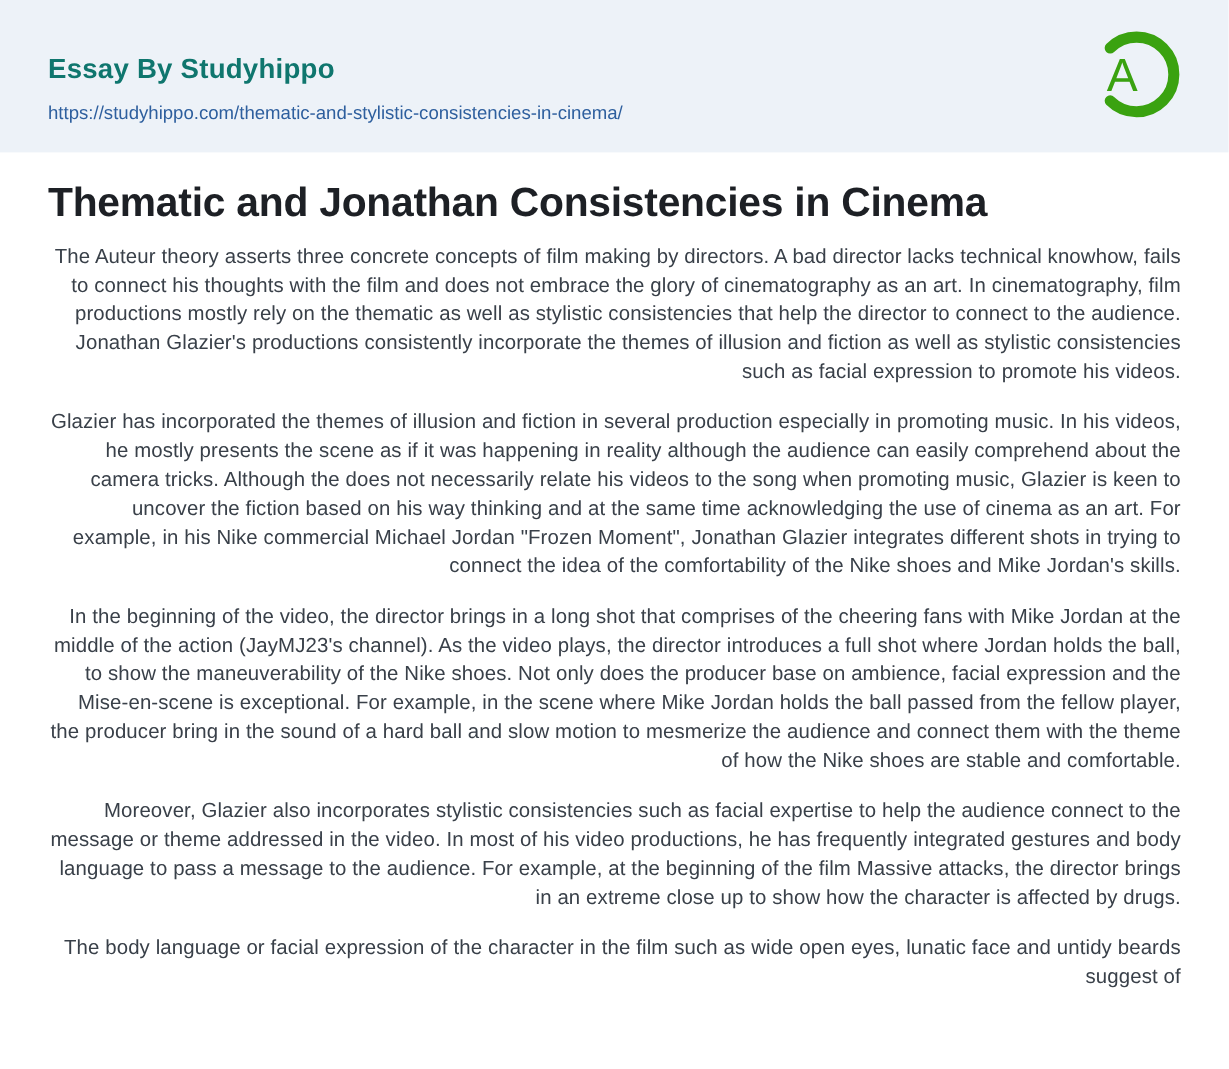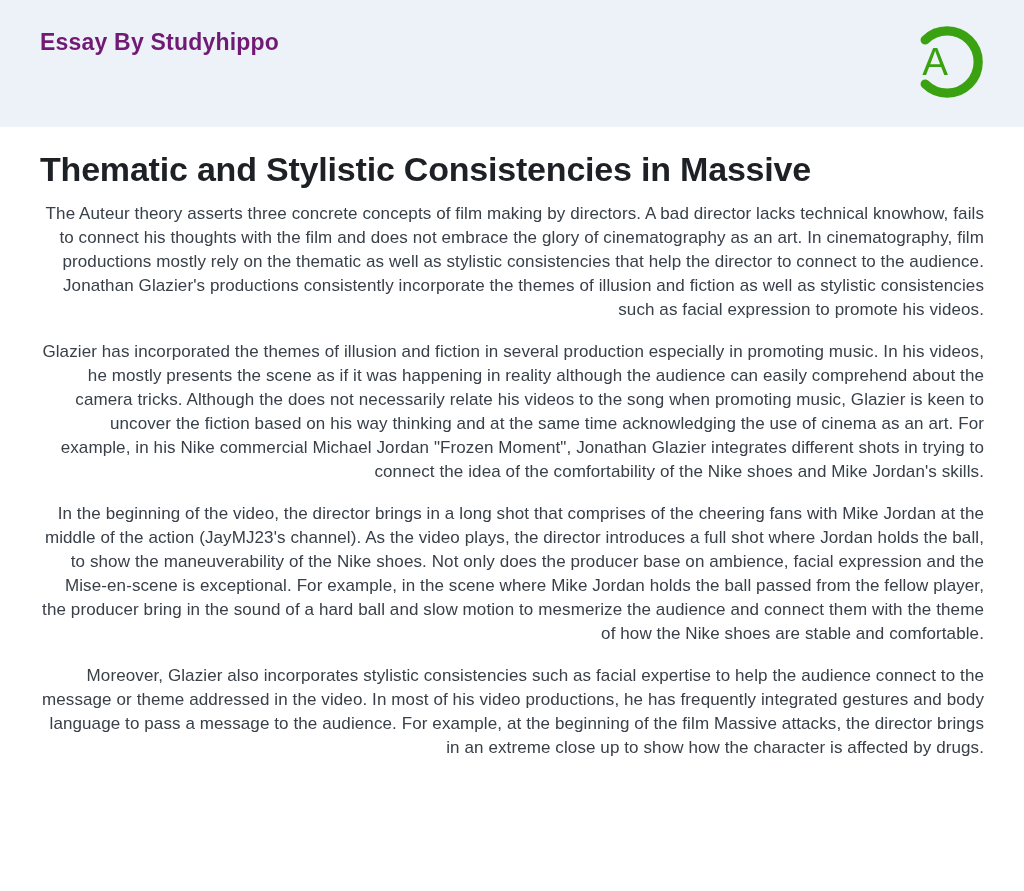"Essay By Studyhippo" .site-title { color: #701a75 -> #0f766e; top: 29px -> 44px }
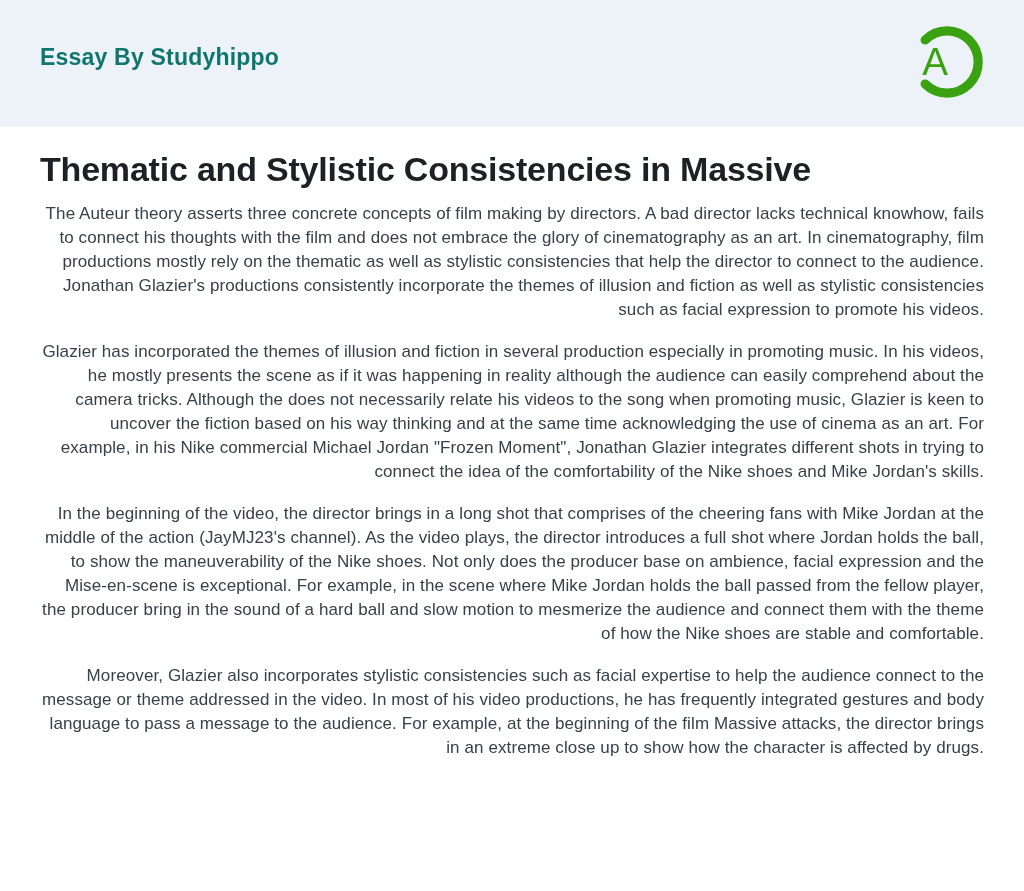"https://studyhippo.com/thematic-and-styl" a.essay-url { html: none -> <a>https://studyhippo.com/thematic-and-stylistic-consistencies-in-cinema/</a> }
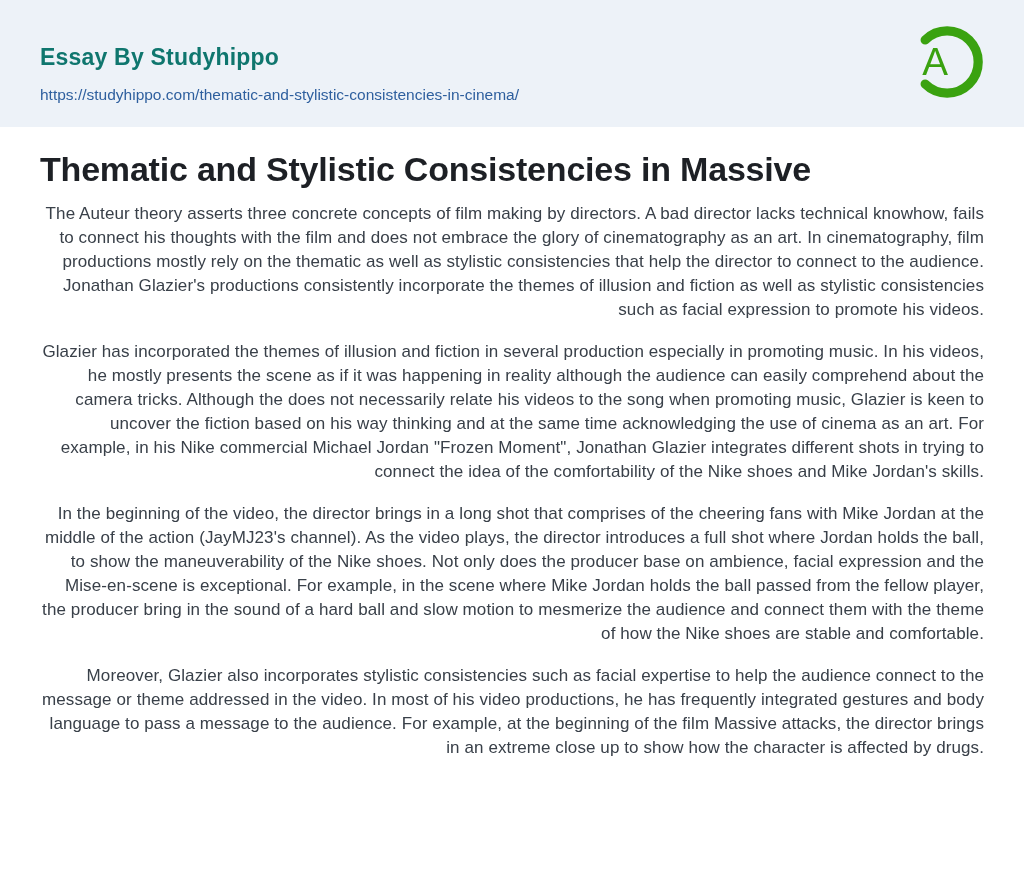"Thematic and Stylistic Consistencies in" h1.essay-title { text: Stylistic Consistencies in Massive -> Jonathan Consistencies in Cinema }
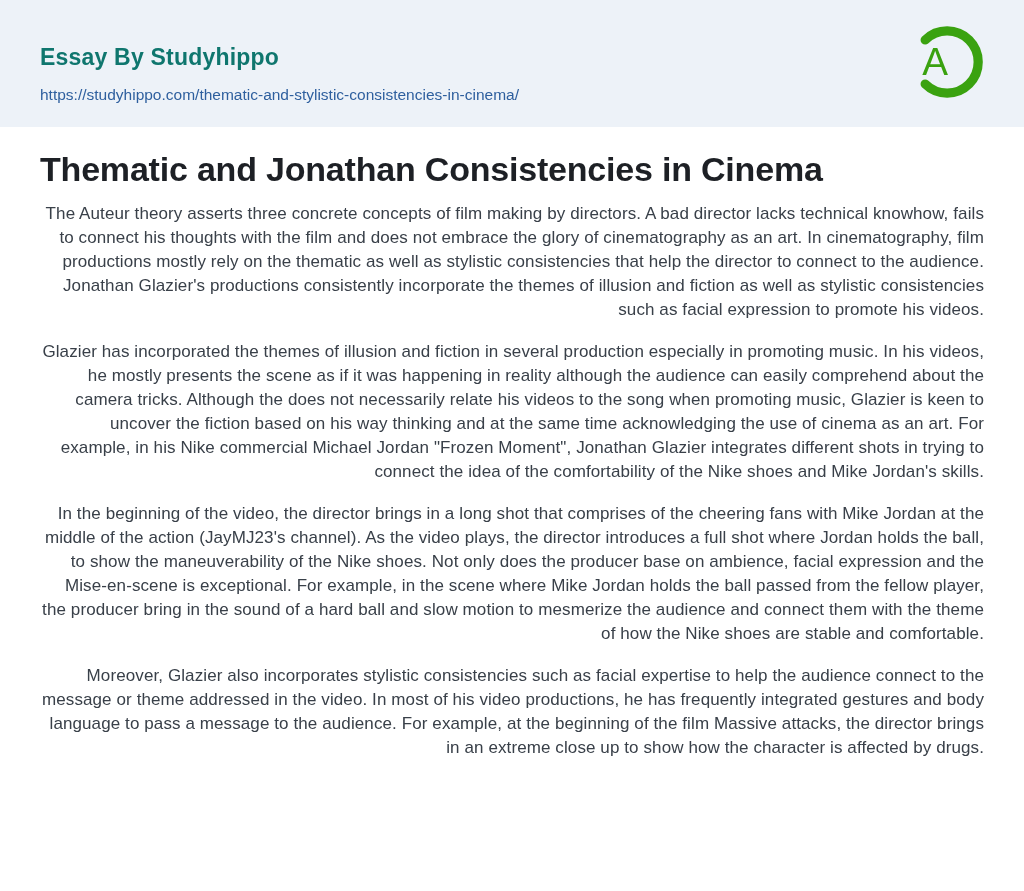"The body language or facial" p.essay-paragraph { html: none -> <p>The body language or facial expression of the character in the film such as wide open eyes, lunatic face and untidy beards suggest of</p> }
